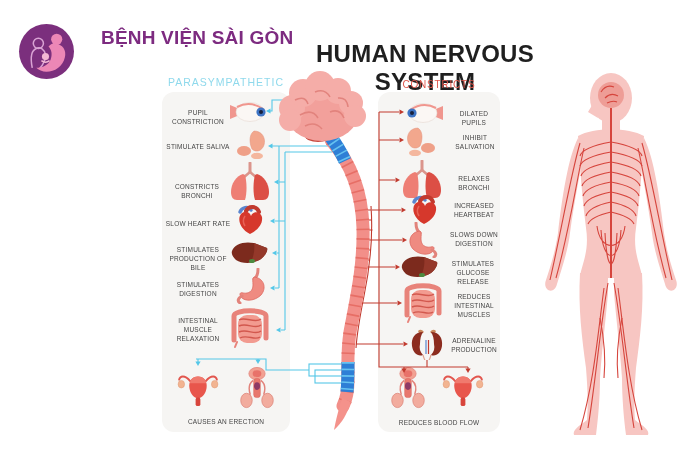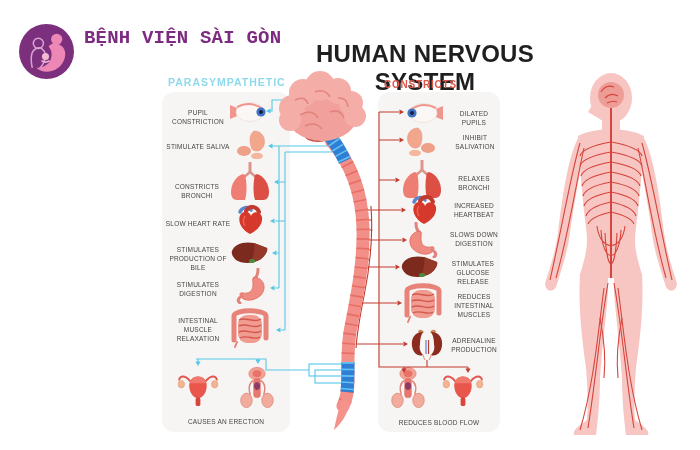"BỆNH VIỆN SÀI GÒN" #logo-text { font-family: Liberation Mono, monospace -> none; margin-left: 9px -> 26px }
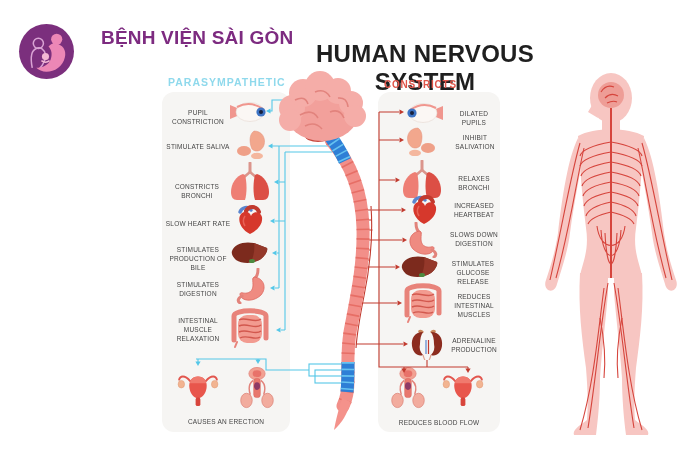"PARASYMPATHETIC" .column-heading { font-weight: bold -> normal; margin-left: 6px -> none; text-align: left -> center }
